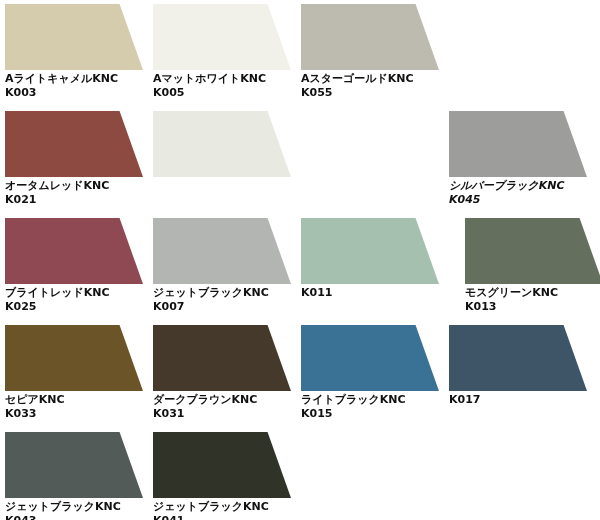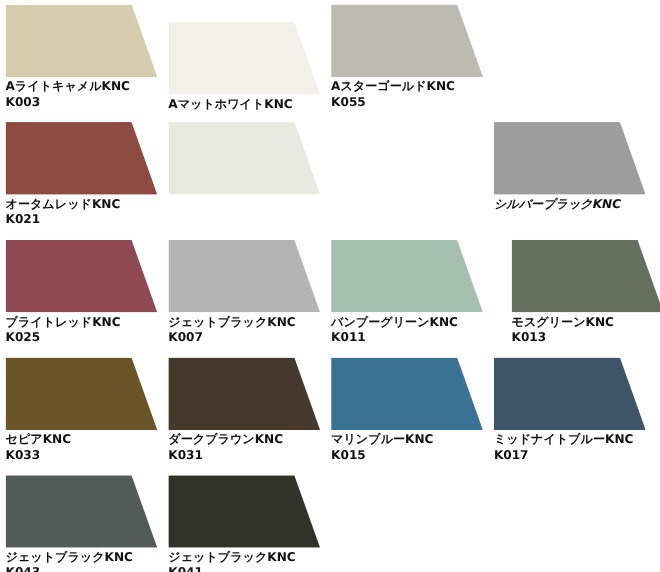"AマットホワイトKNC" div.swatch-cell { margin-top: 16px -> none }
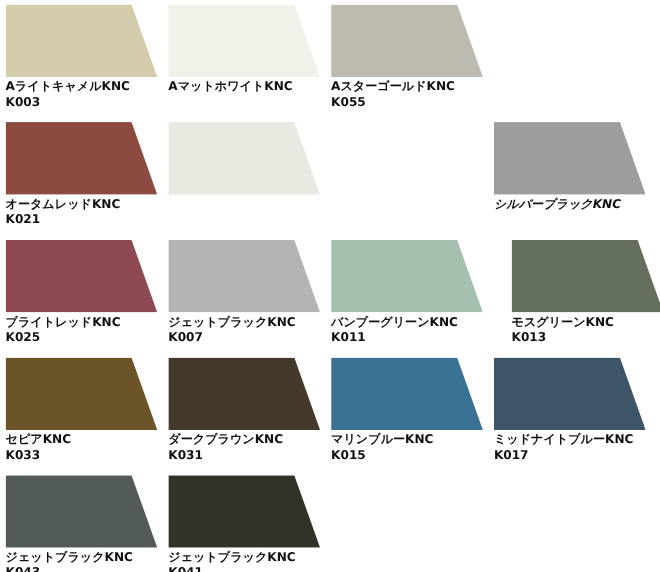"K005" span.swatch-code { html: none -> <span>K005</span> }
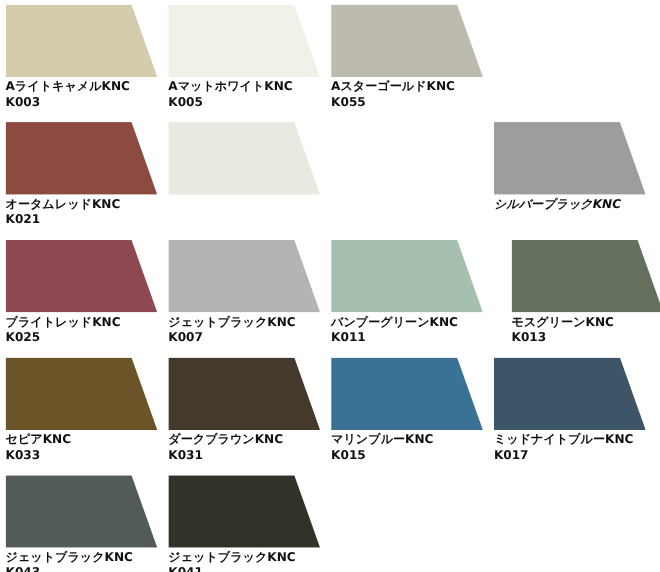"K045" span.swatch-code { html: none -> <span>K045</span> }
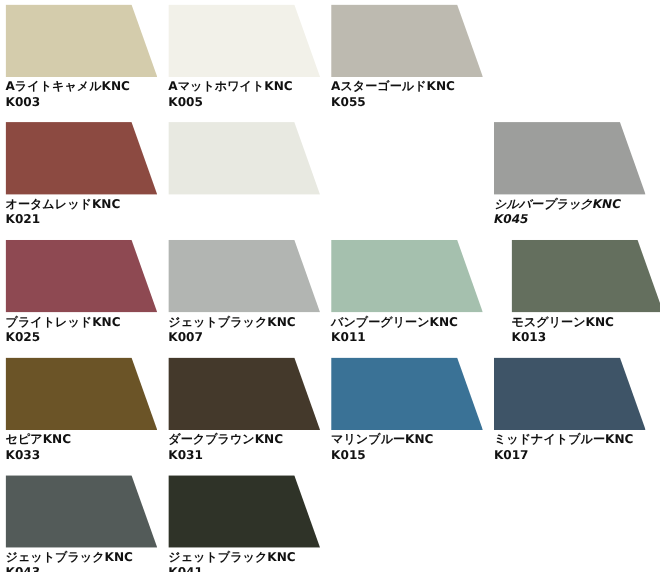"バンブーグリーンKNC" span.swatch-name { html: <span>バンブーグリーンKNC</span> -> none }
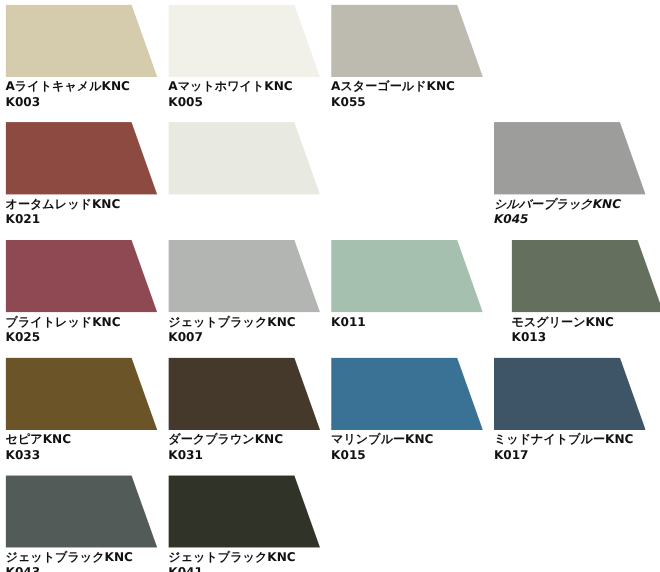"マリンブルーKNC" span.swatch-name { text: マリンブルーKNC -> ライトブラックKNC }
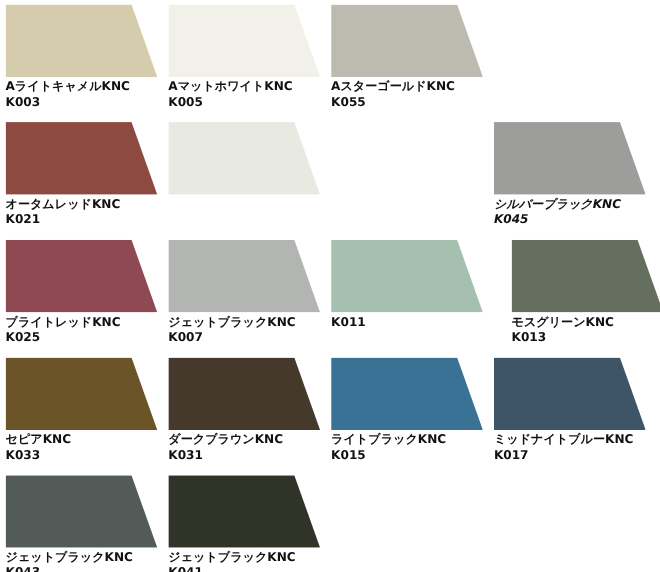"ミッドナイトブルーKNC" span.swatch-name { html: <span>ミッドナイトブルーKNC</span> -> none }
